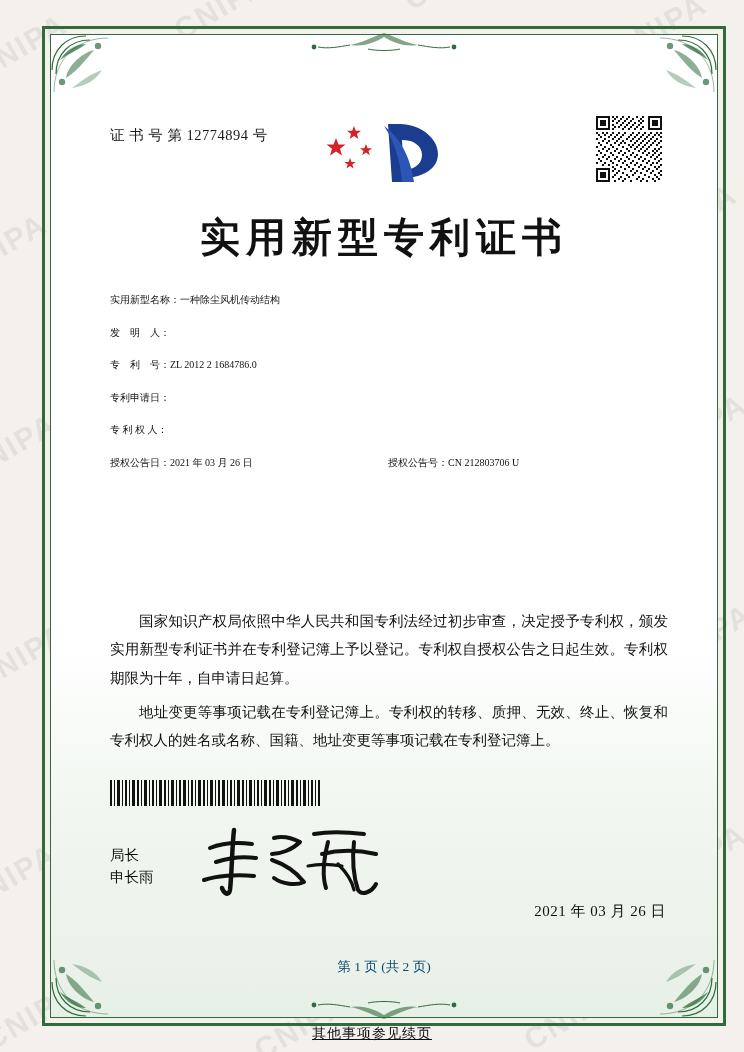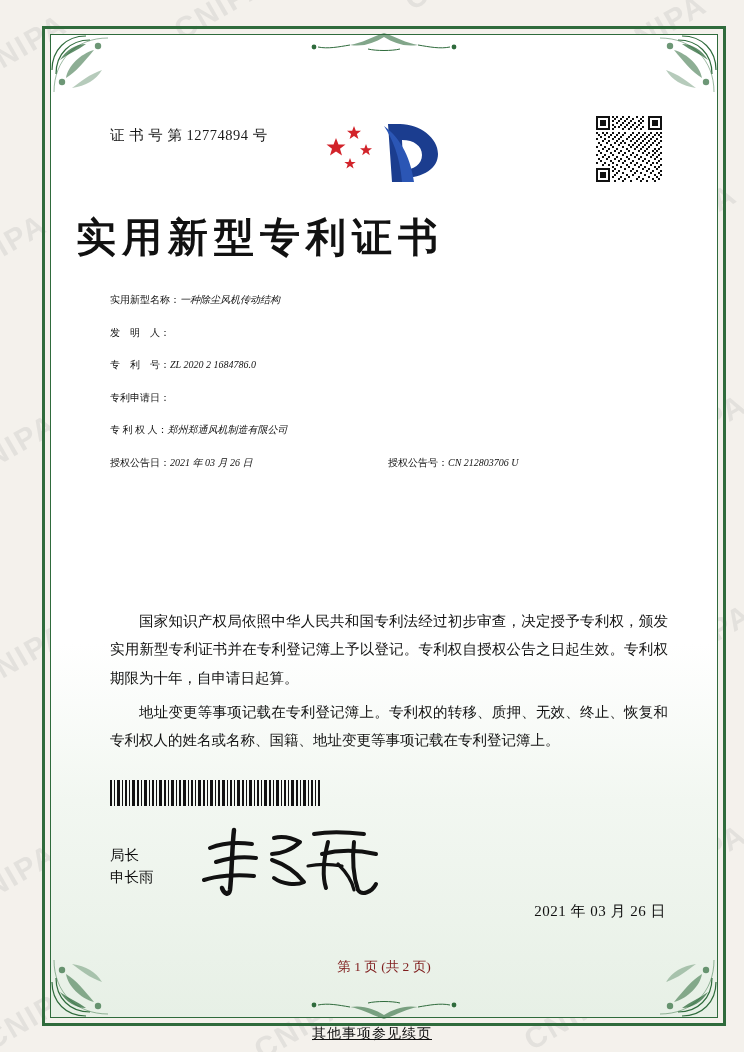"实用新型专利证书" .title { text-align: left -> center }
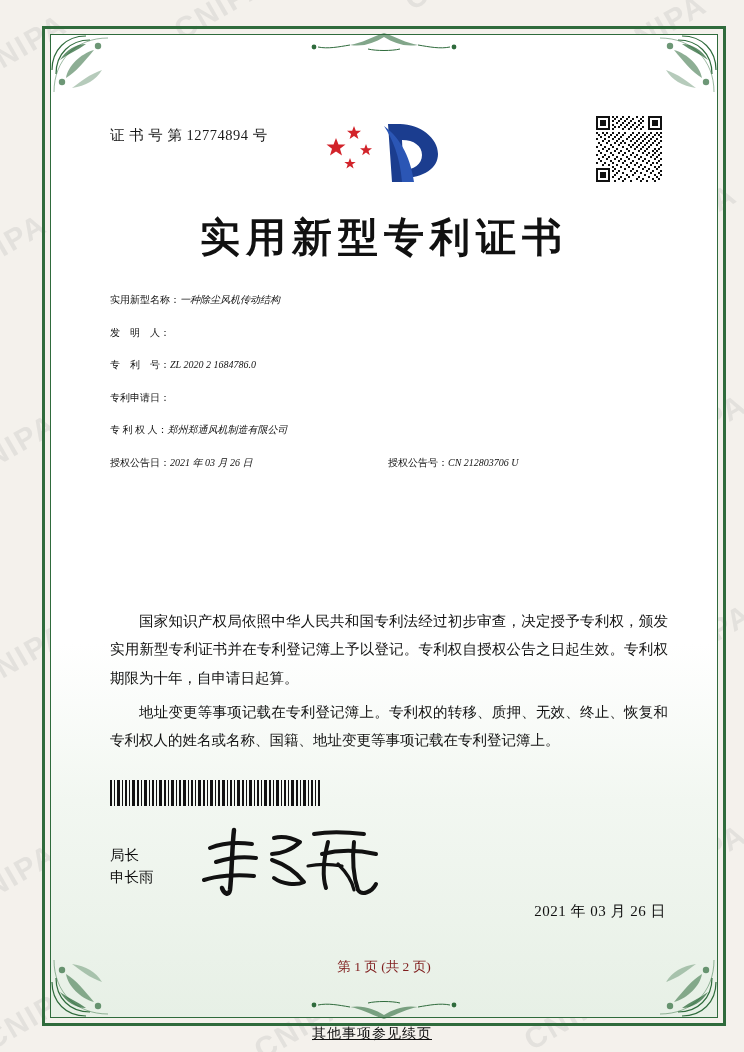"一种除尘风机传动结构" .field-value { font-style: italic -> none }
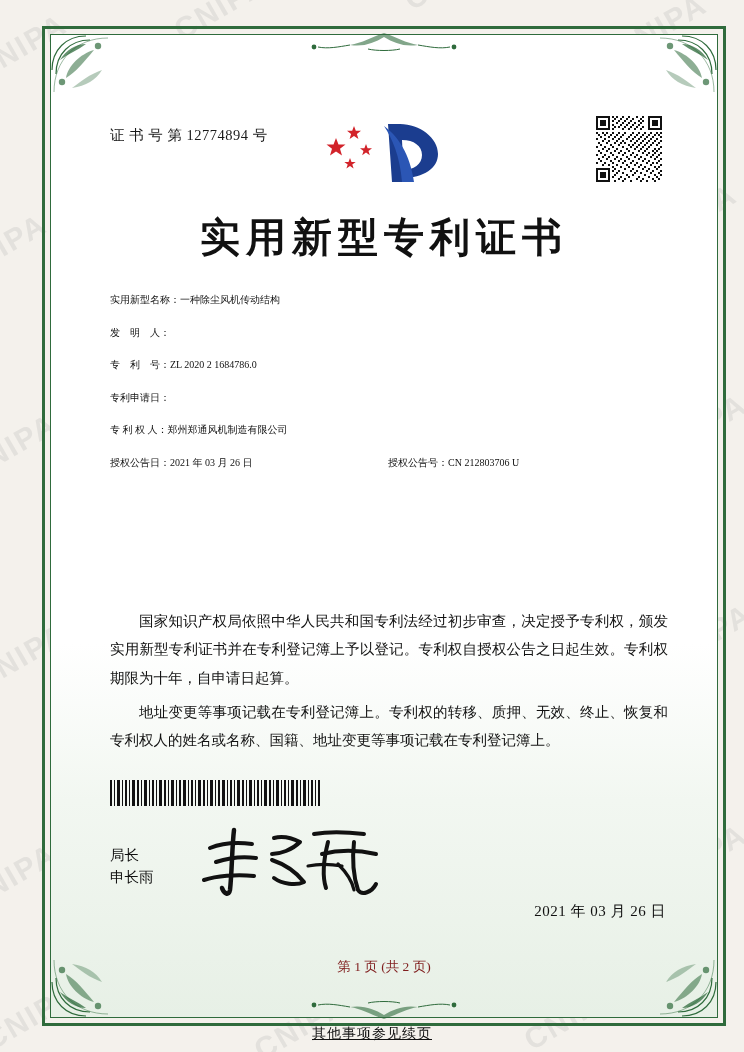"ZL 2020 2 1684786.0" span.field-value { text: 2020 -> 2012 }
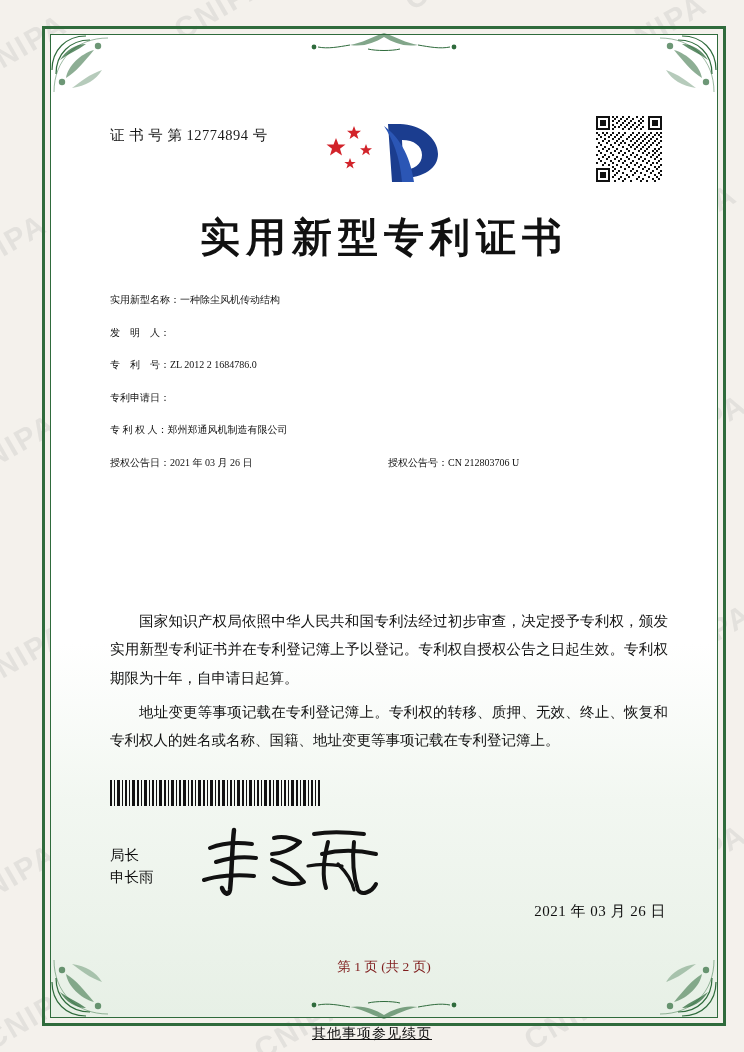"郑州郑通风机制造有限公司" span.field-value { html: <span>郑州郑通风机制造有限公司</span> -> none }
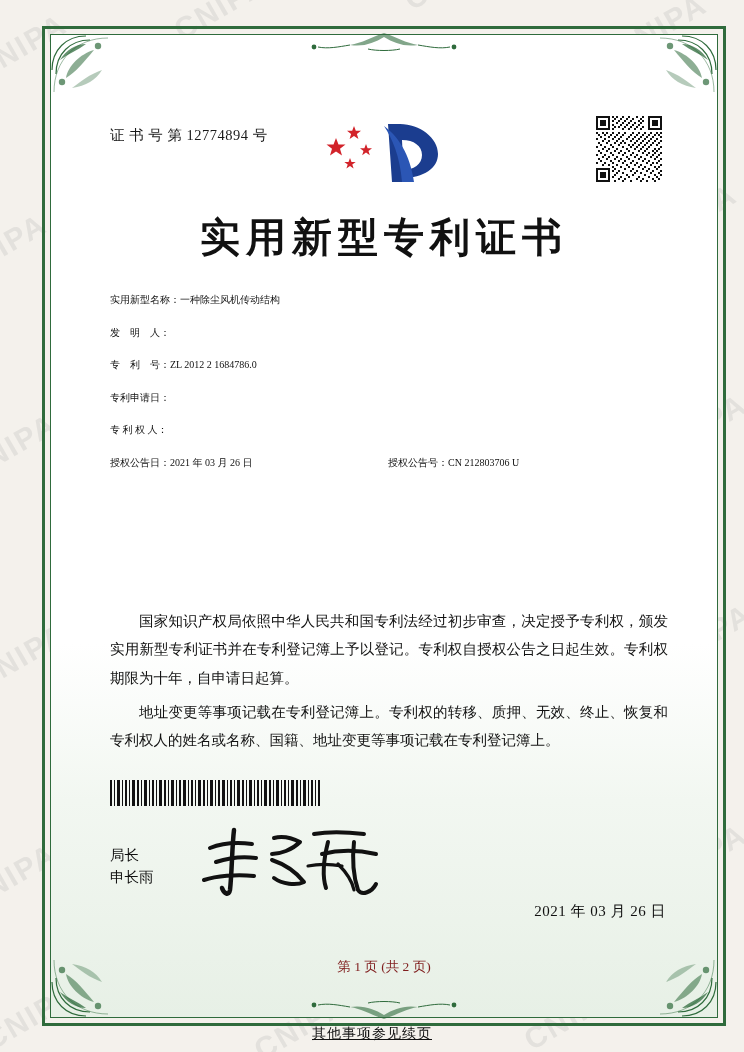"第 1 页 (共 2" .page-no { color: #7f1d1d -> #0c4a6e }
